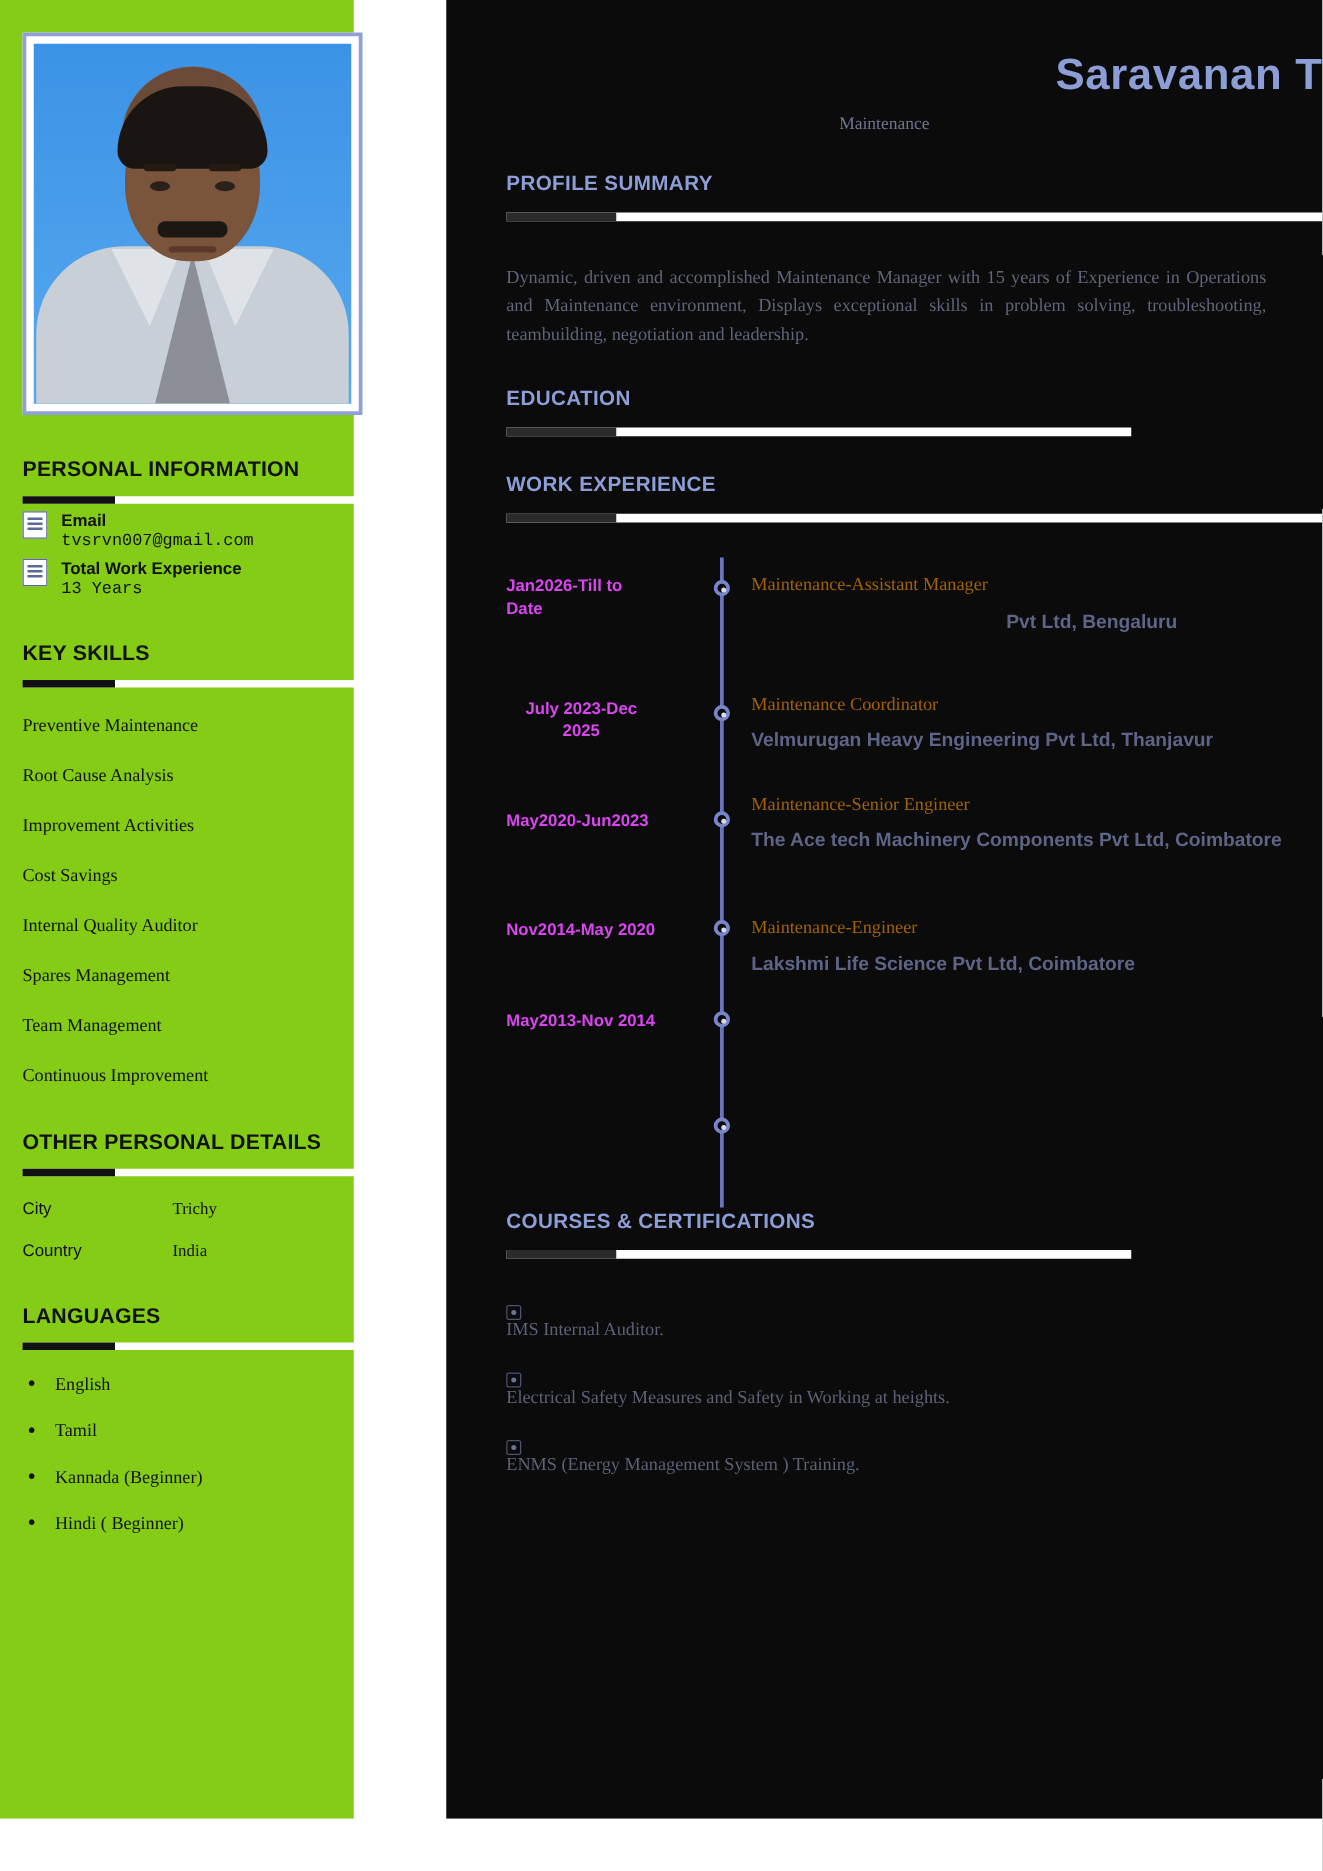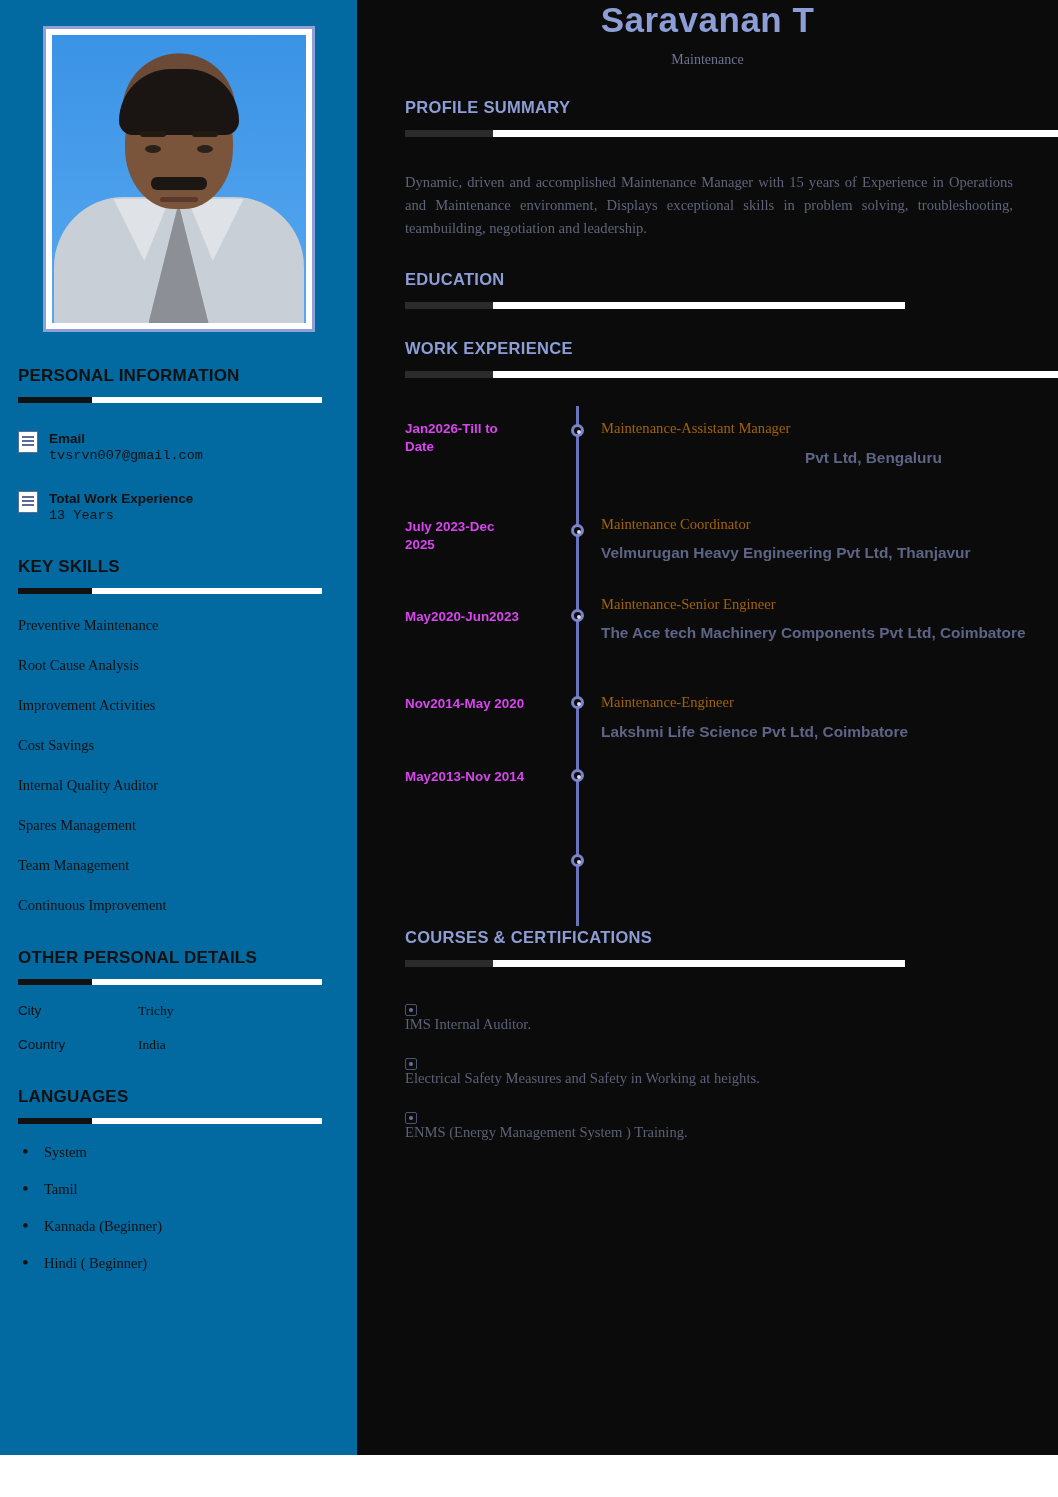"Saravanan T" .name { margin-top: none -> 40px; text-align: center -> right }
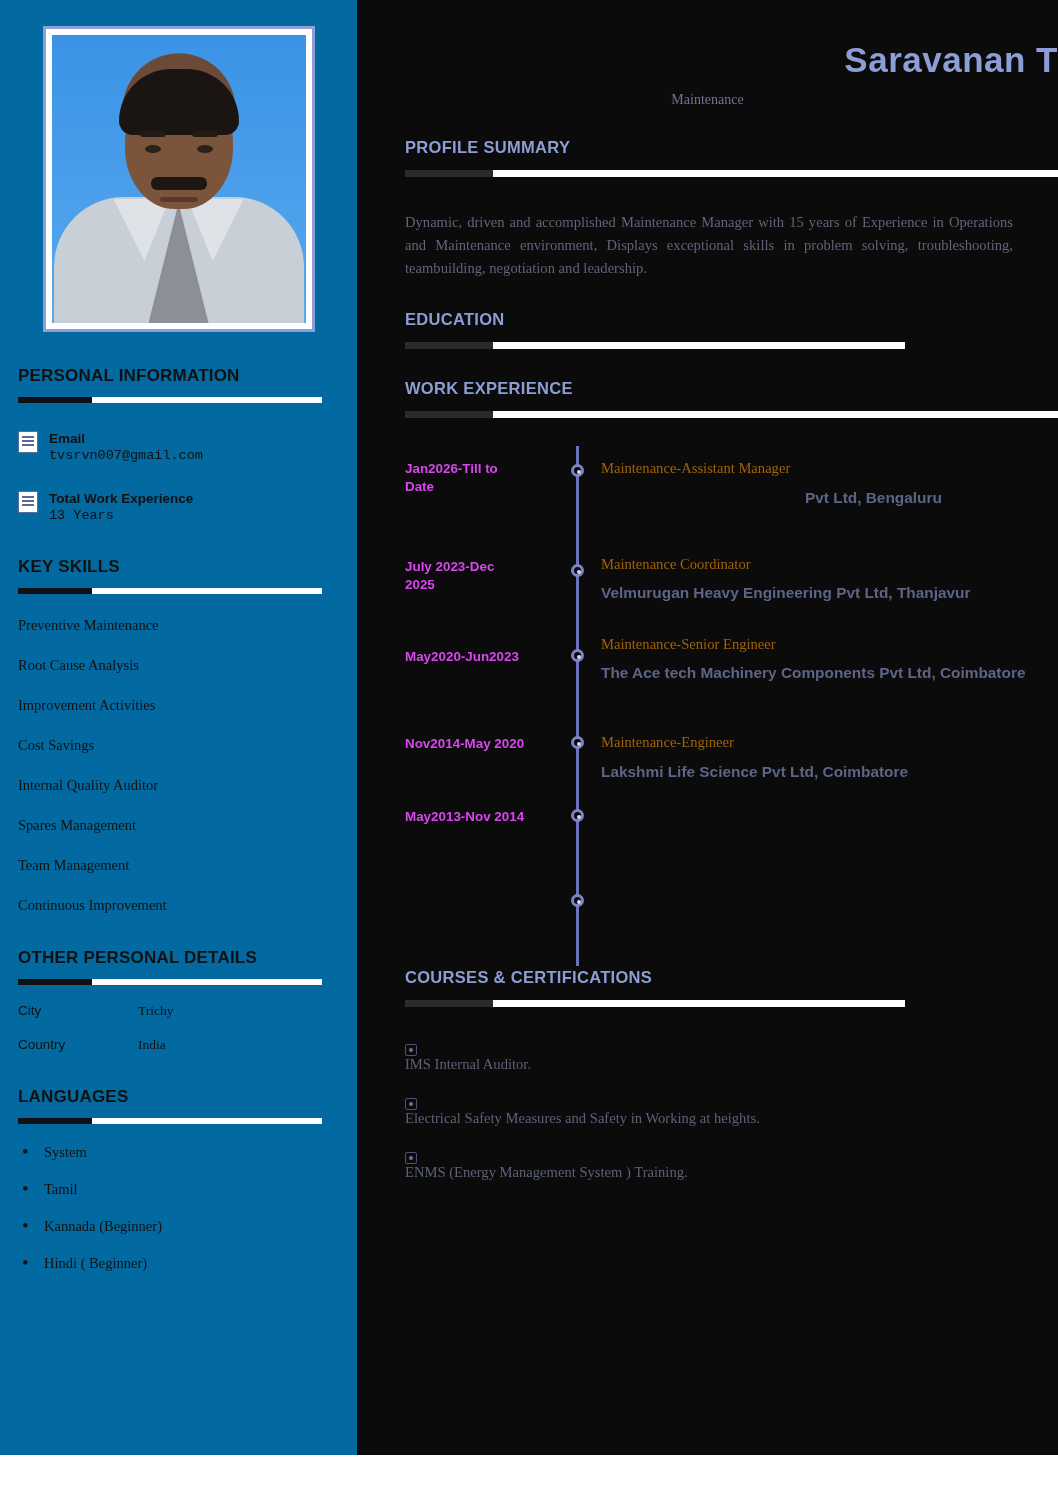"PERSONAL INFORMATION" .left { background: #0369a1 -> #84cc16; width: 357px -> 283px }
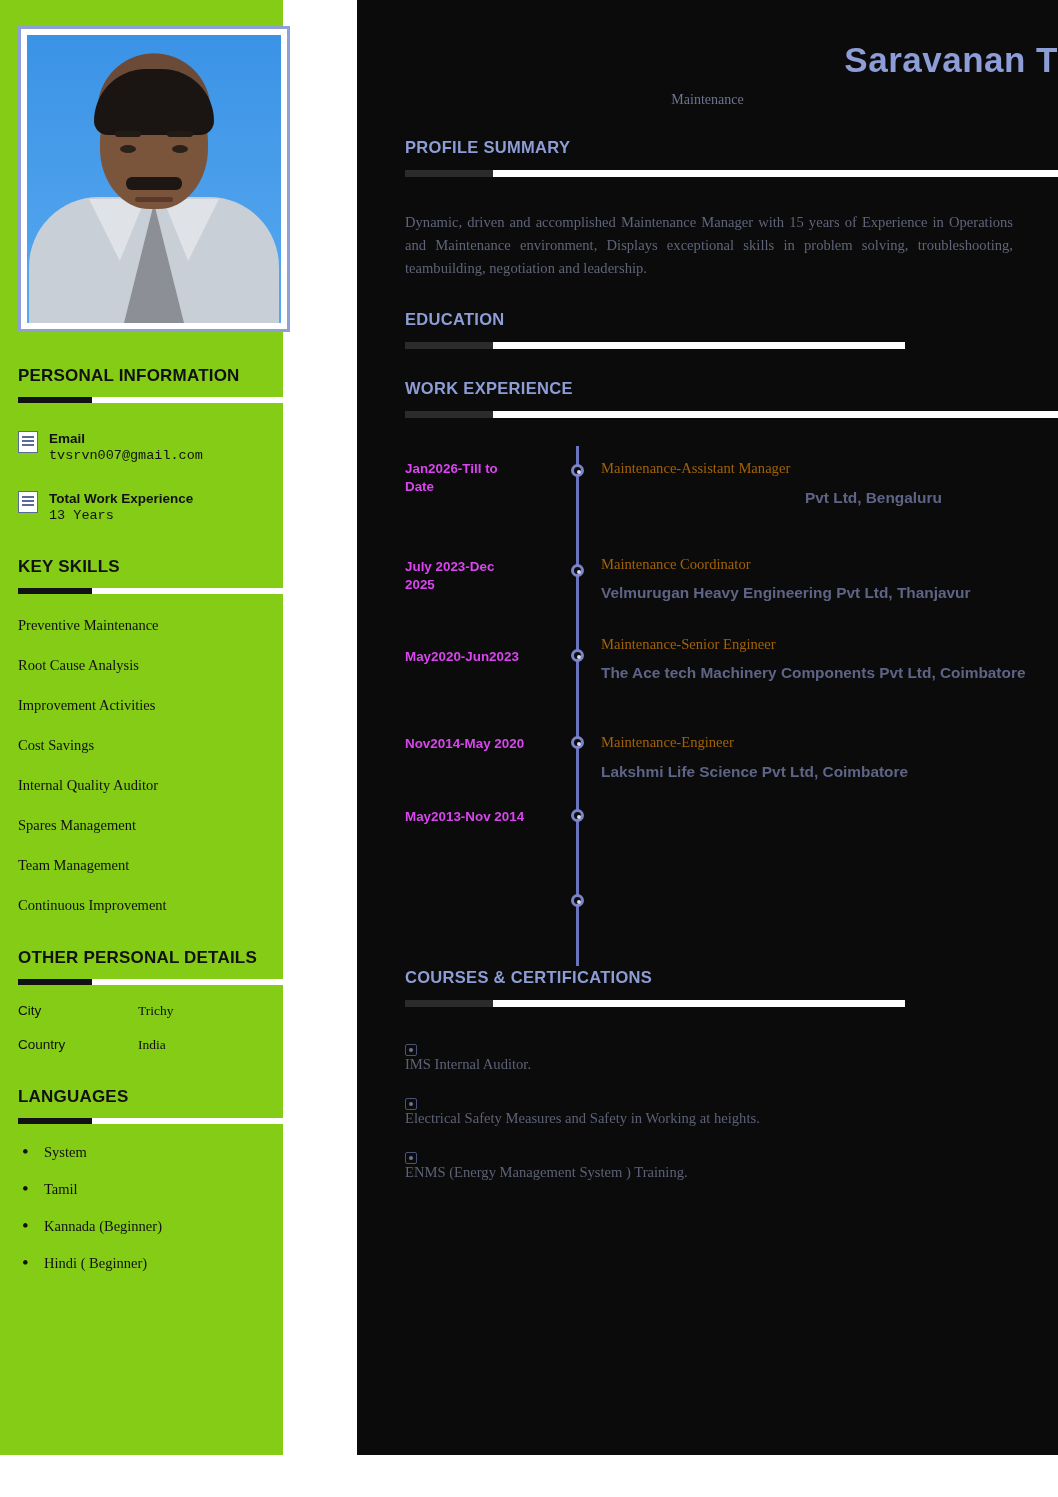"Email" .contact-row { margin-top: 28px -> 6px }
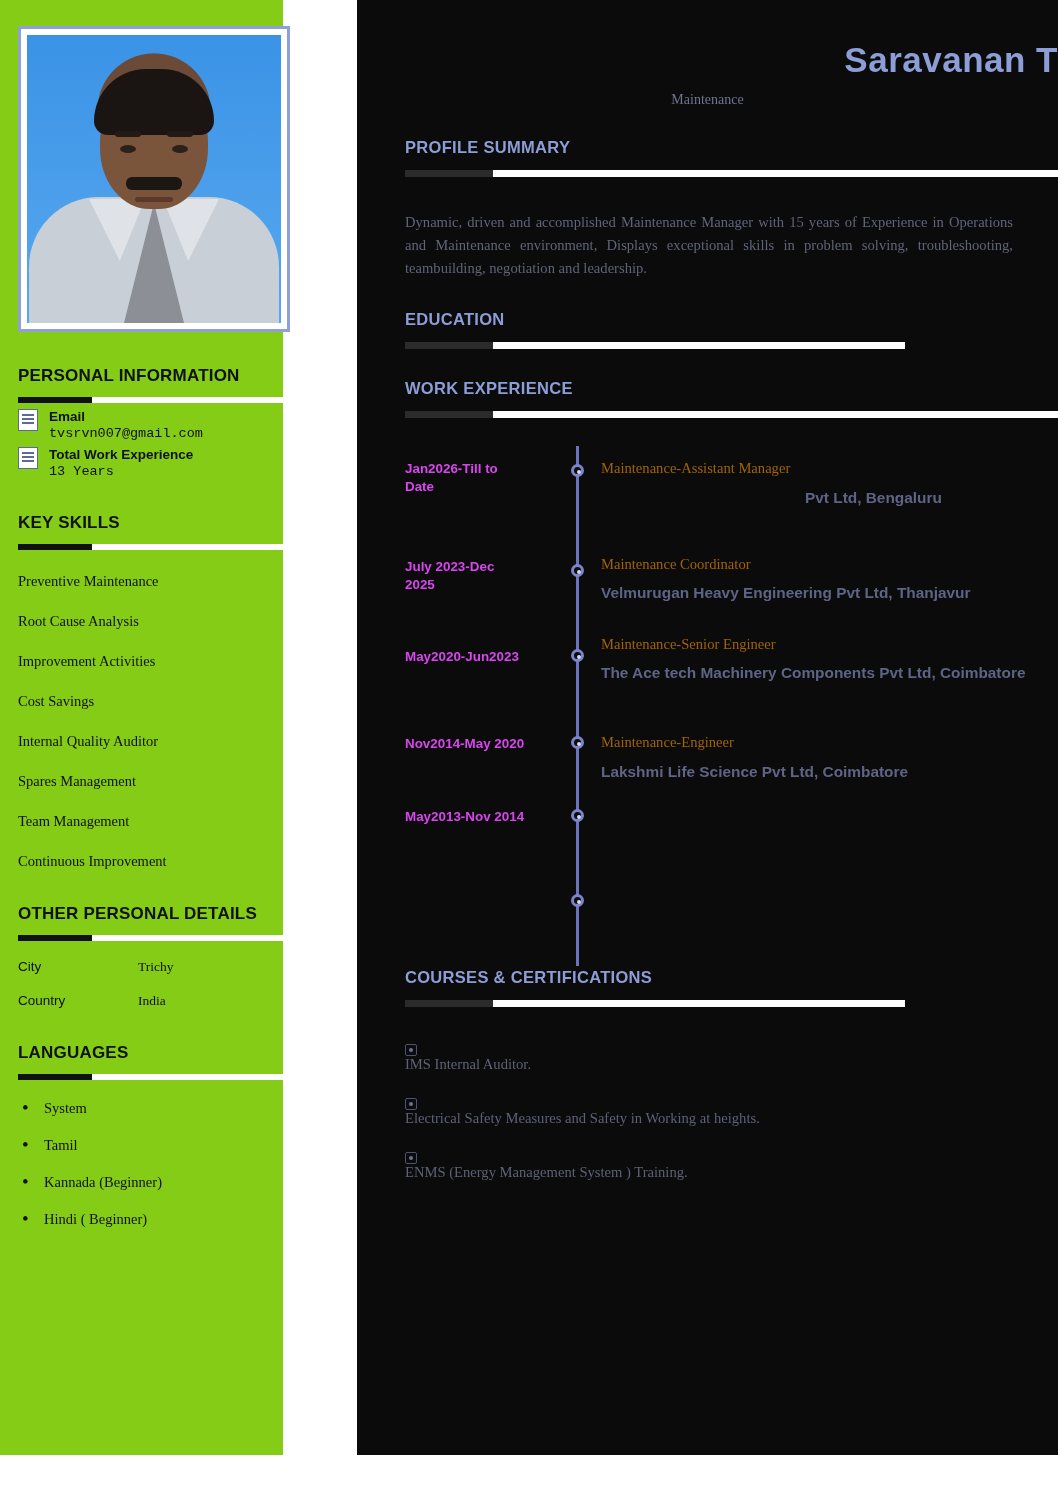"July 2023-Dec 2025" div.dates { text-align: none -> center }
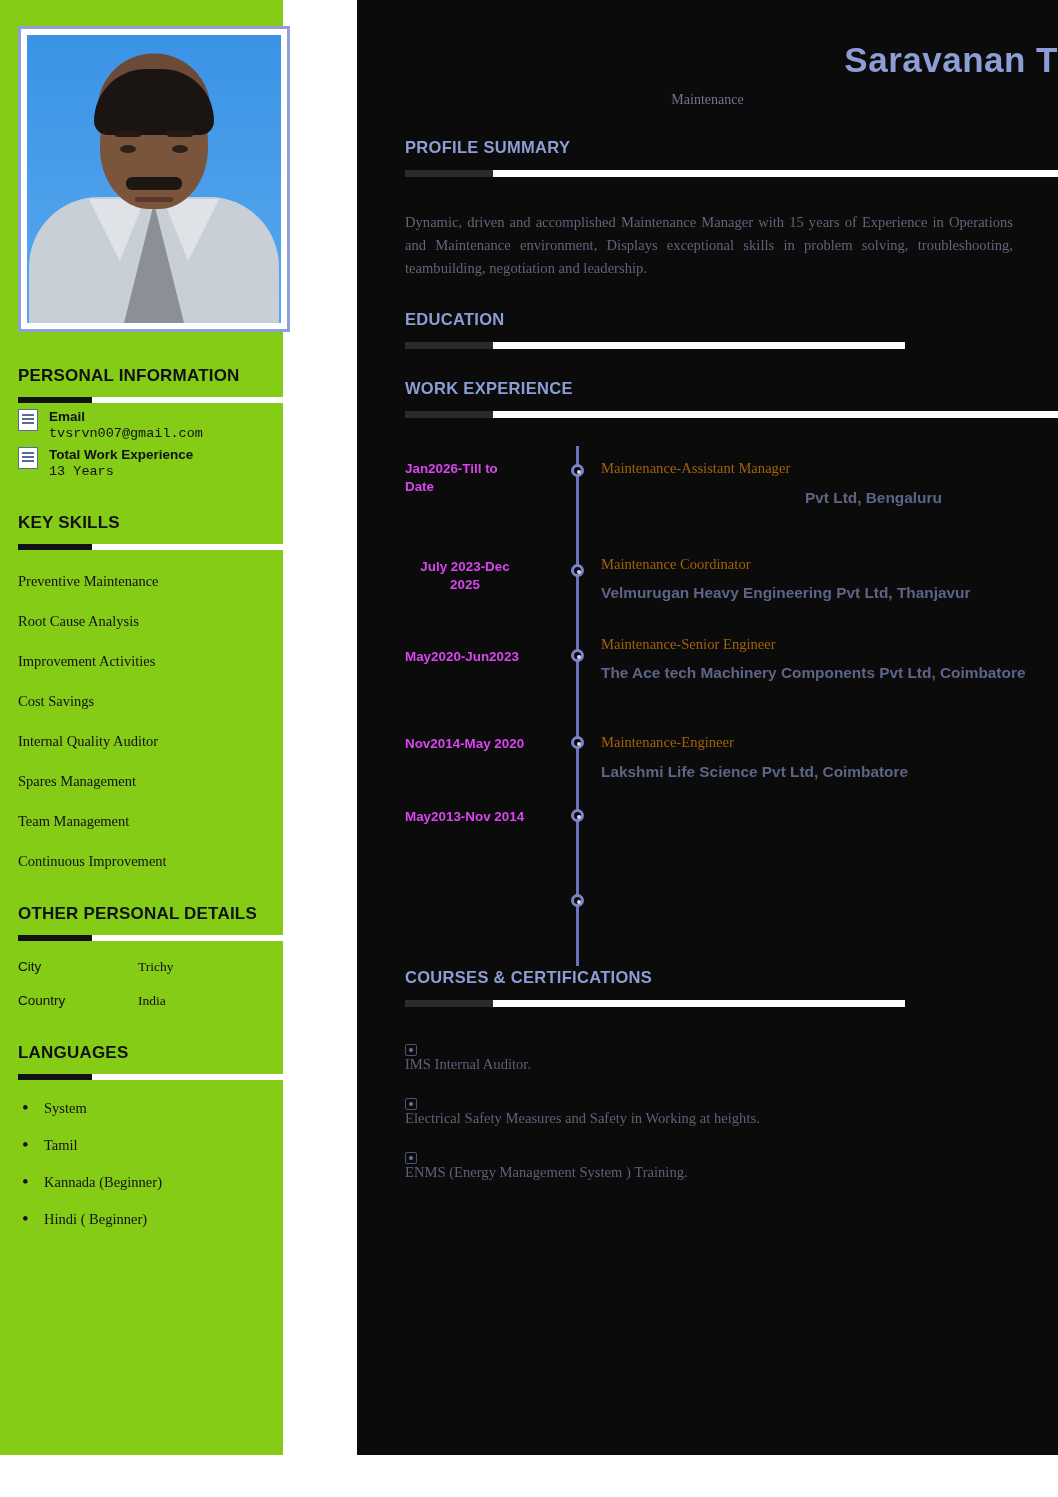"System" div.lang { text: System -> English }
